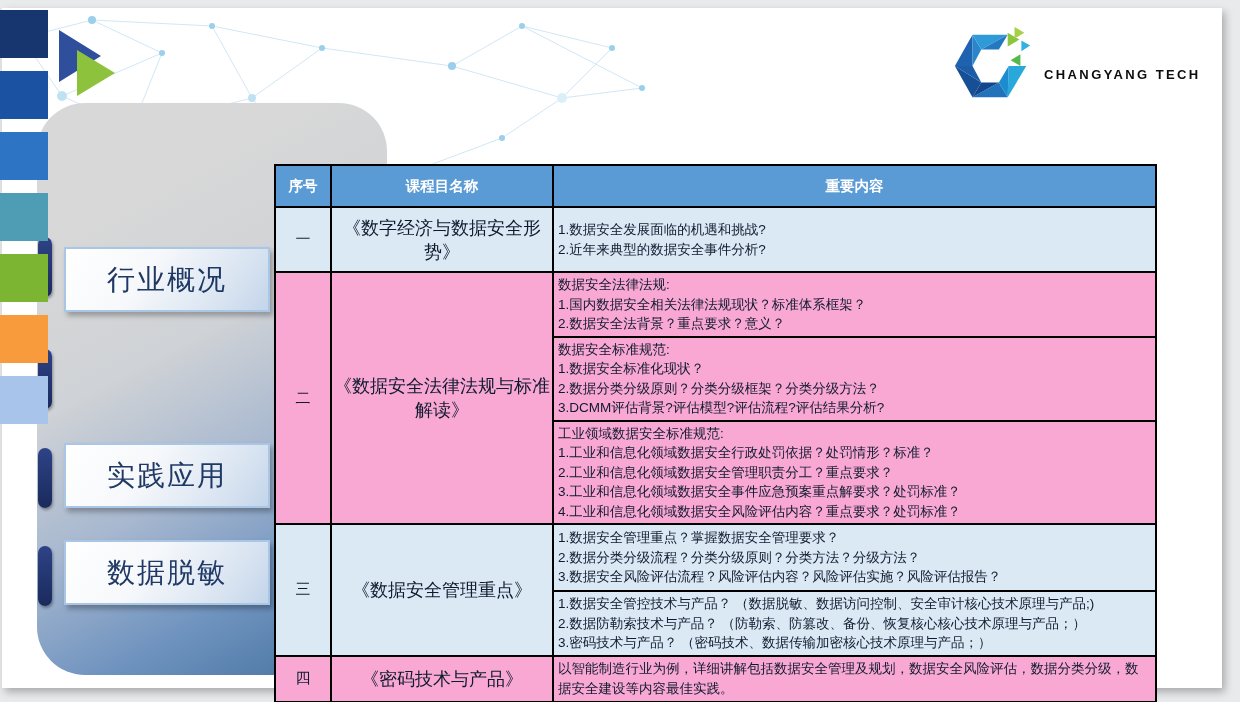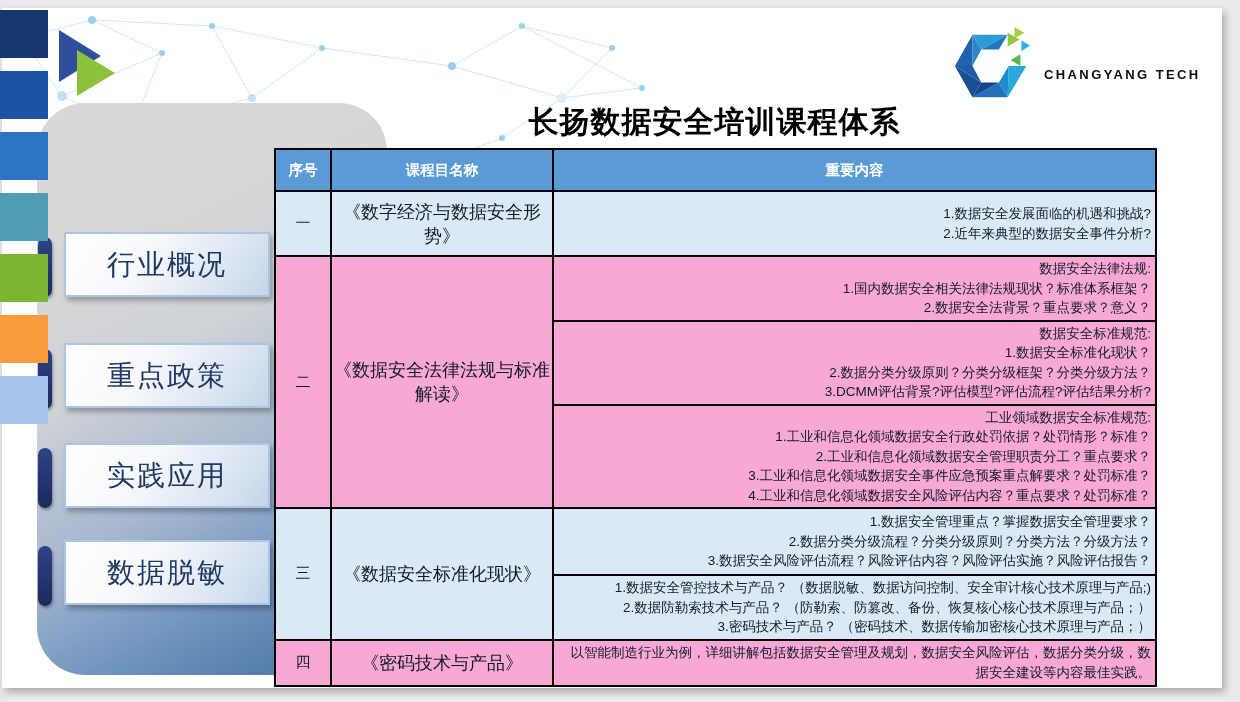"长扬数据安全培训课程体系" div.title { html: <div>长扬数据安全培训课程体系</div> -> none }
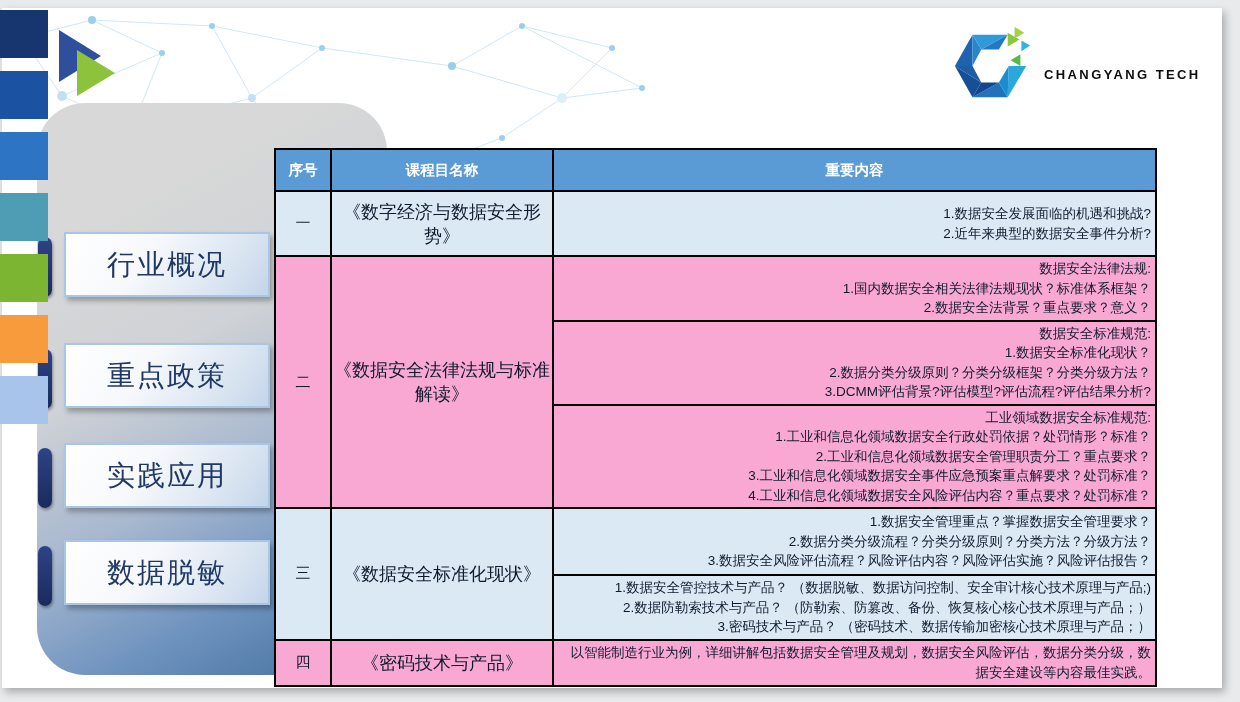"序号" .course-table { top: 140px -> 156px }
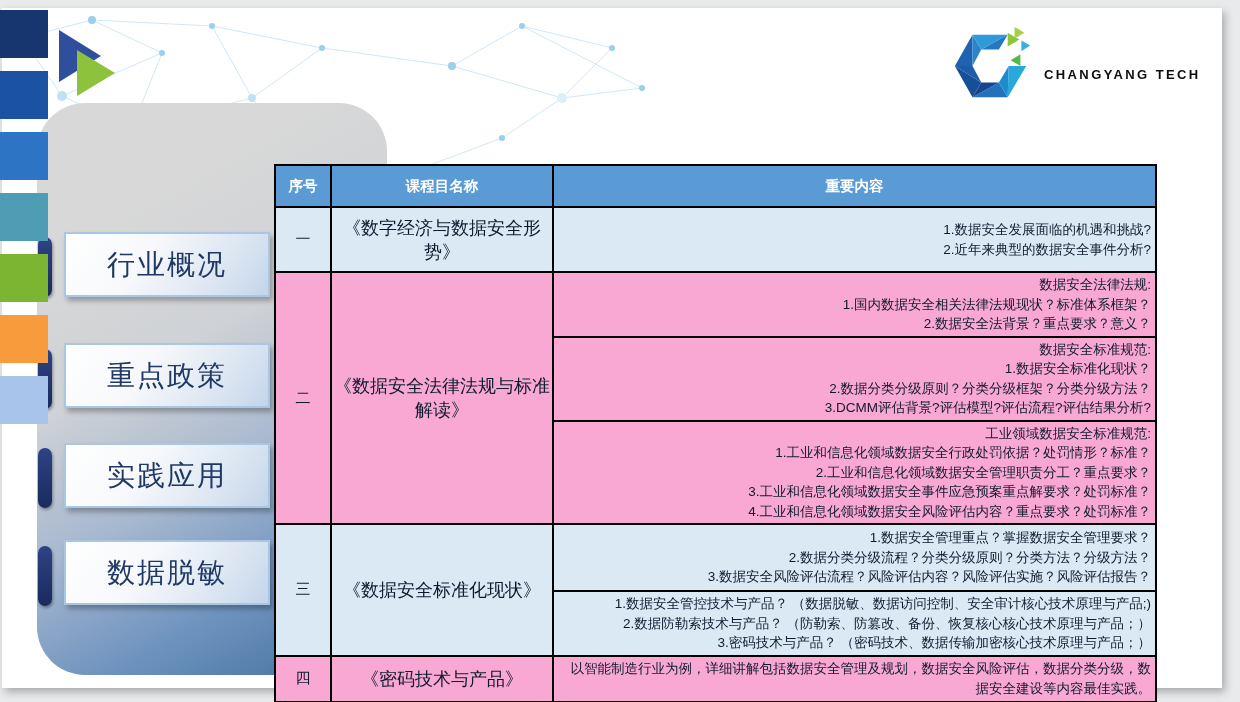"1.数据安全发展面临的机遇和挑战?" .content-cell { text-align: right -> left }
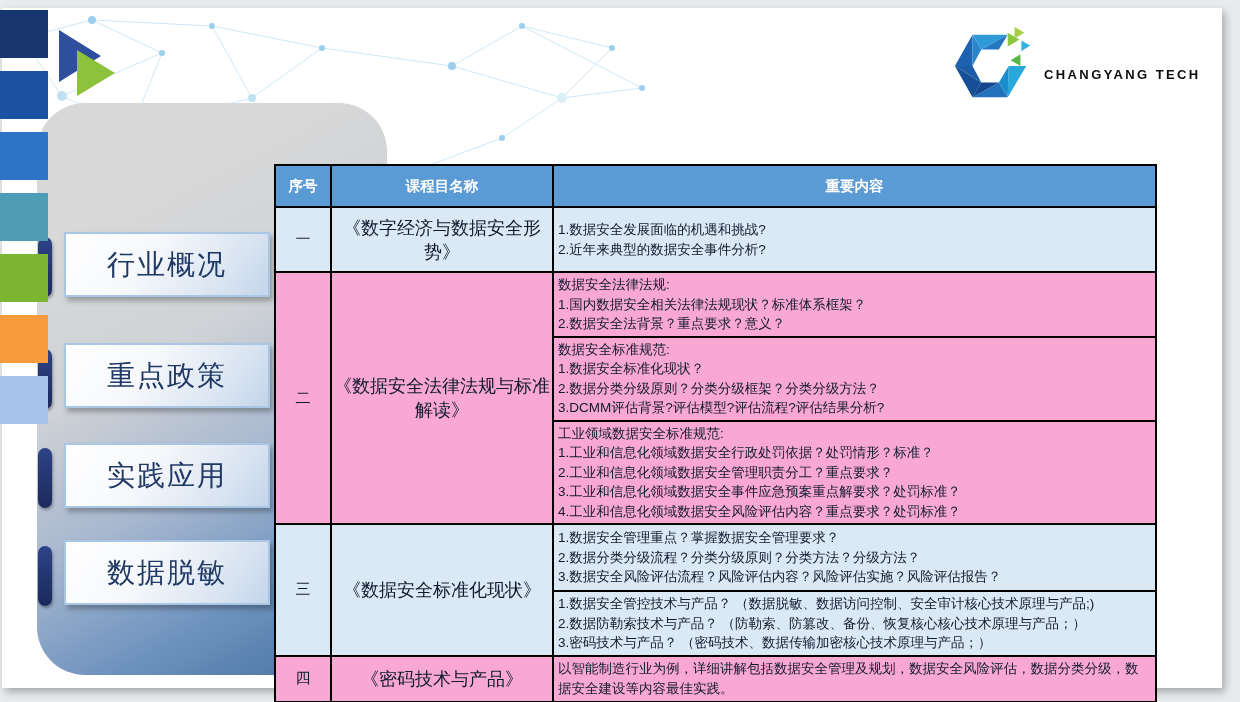"行业概况" div.side-btn { top: 224px -> 239px }
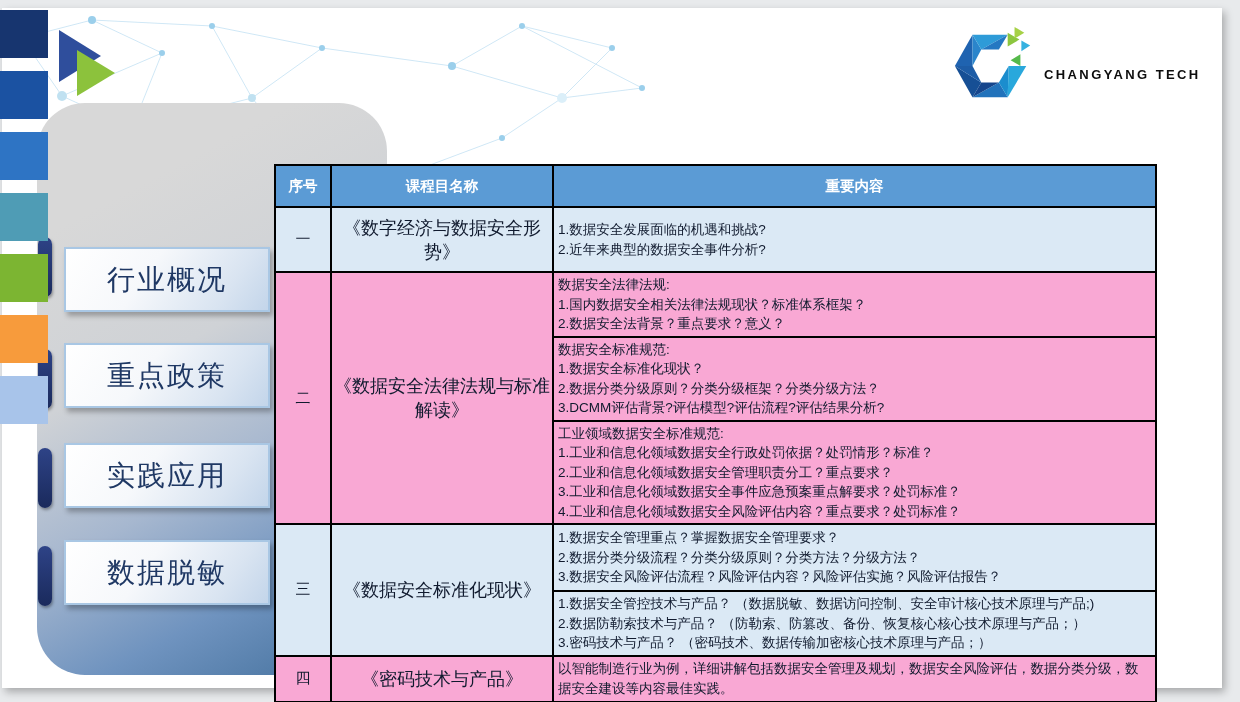"重点政策" div.side-btn { html: <div> <span>重点政策</span> </div> -> none }
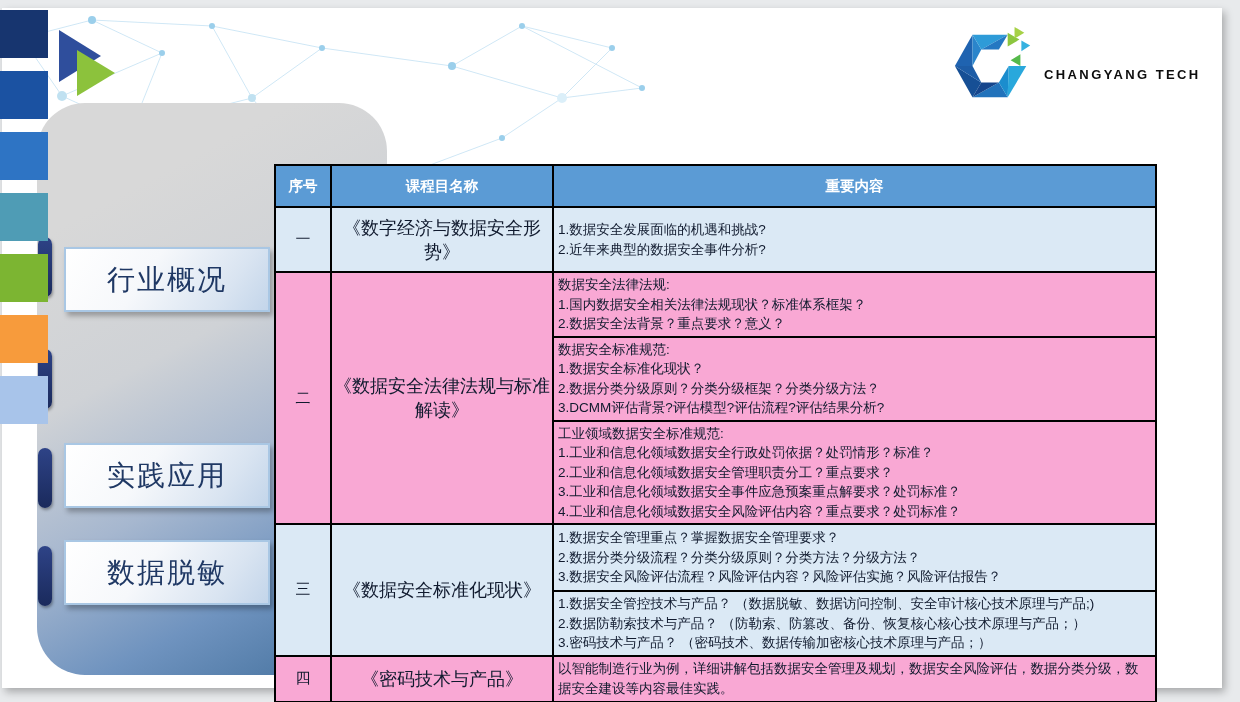"《数据安全标准化现状》" td.course-cell { text: 标准化现状 -> 管理重点 }
